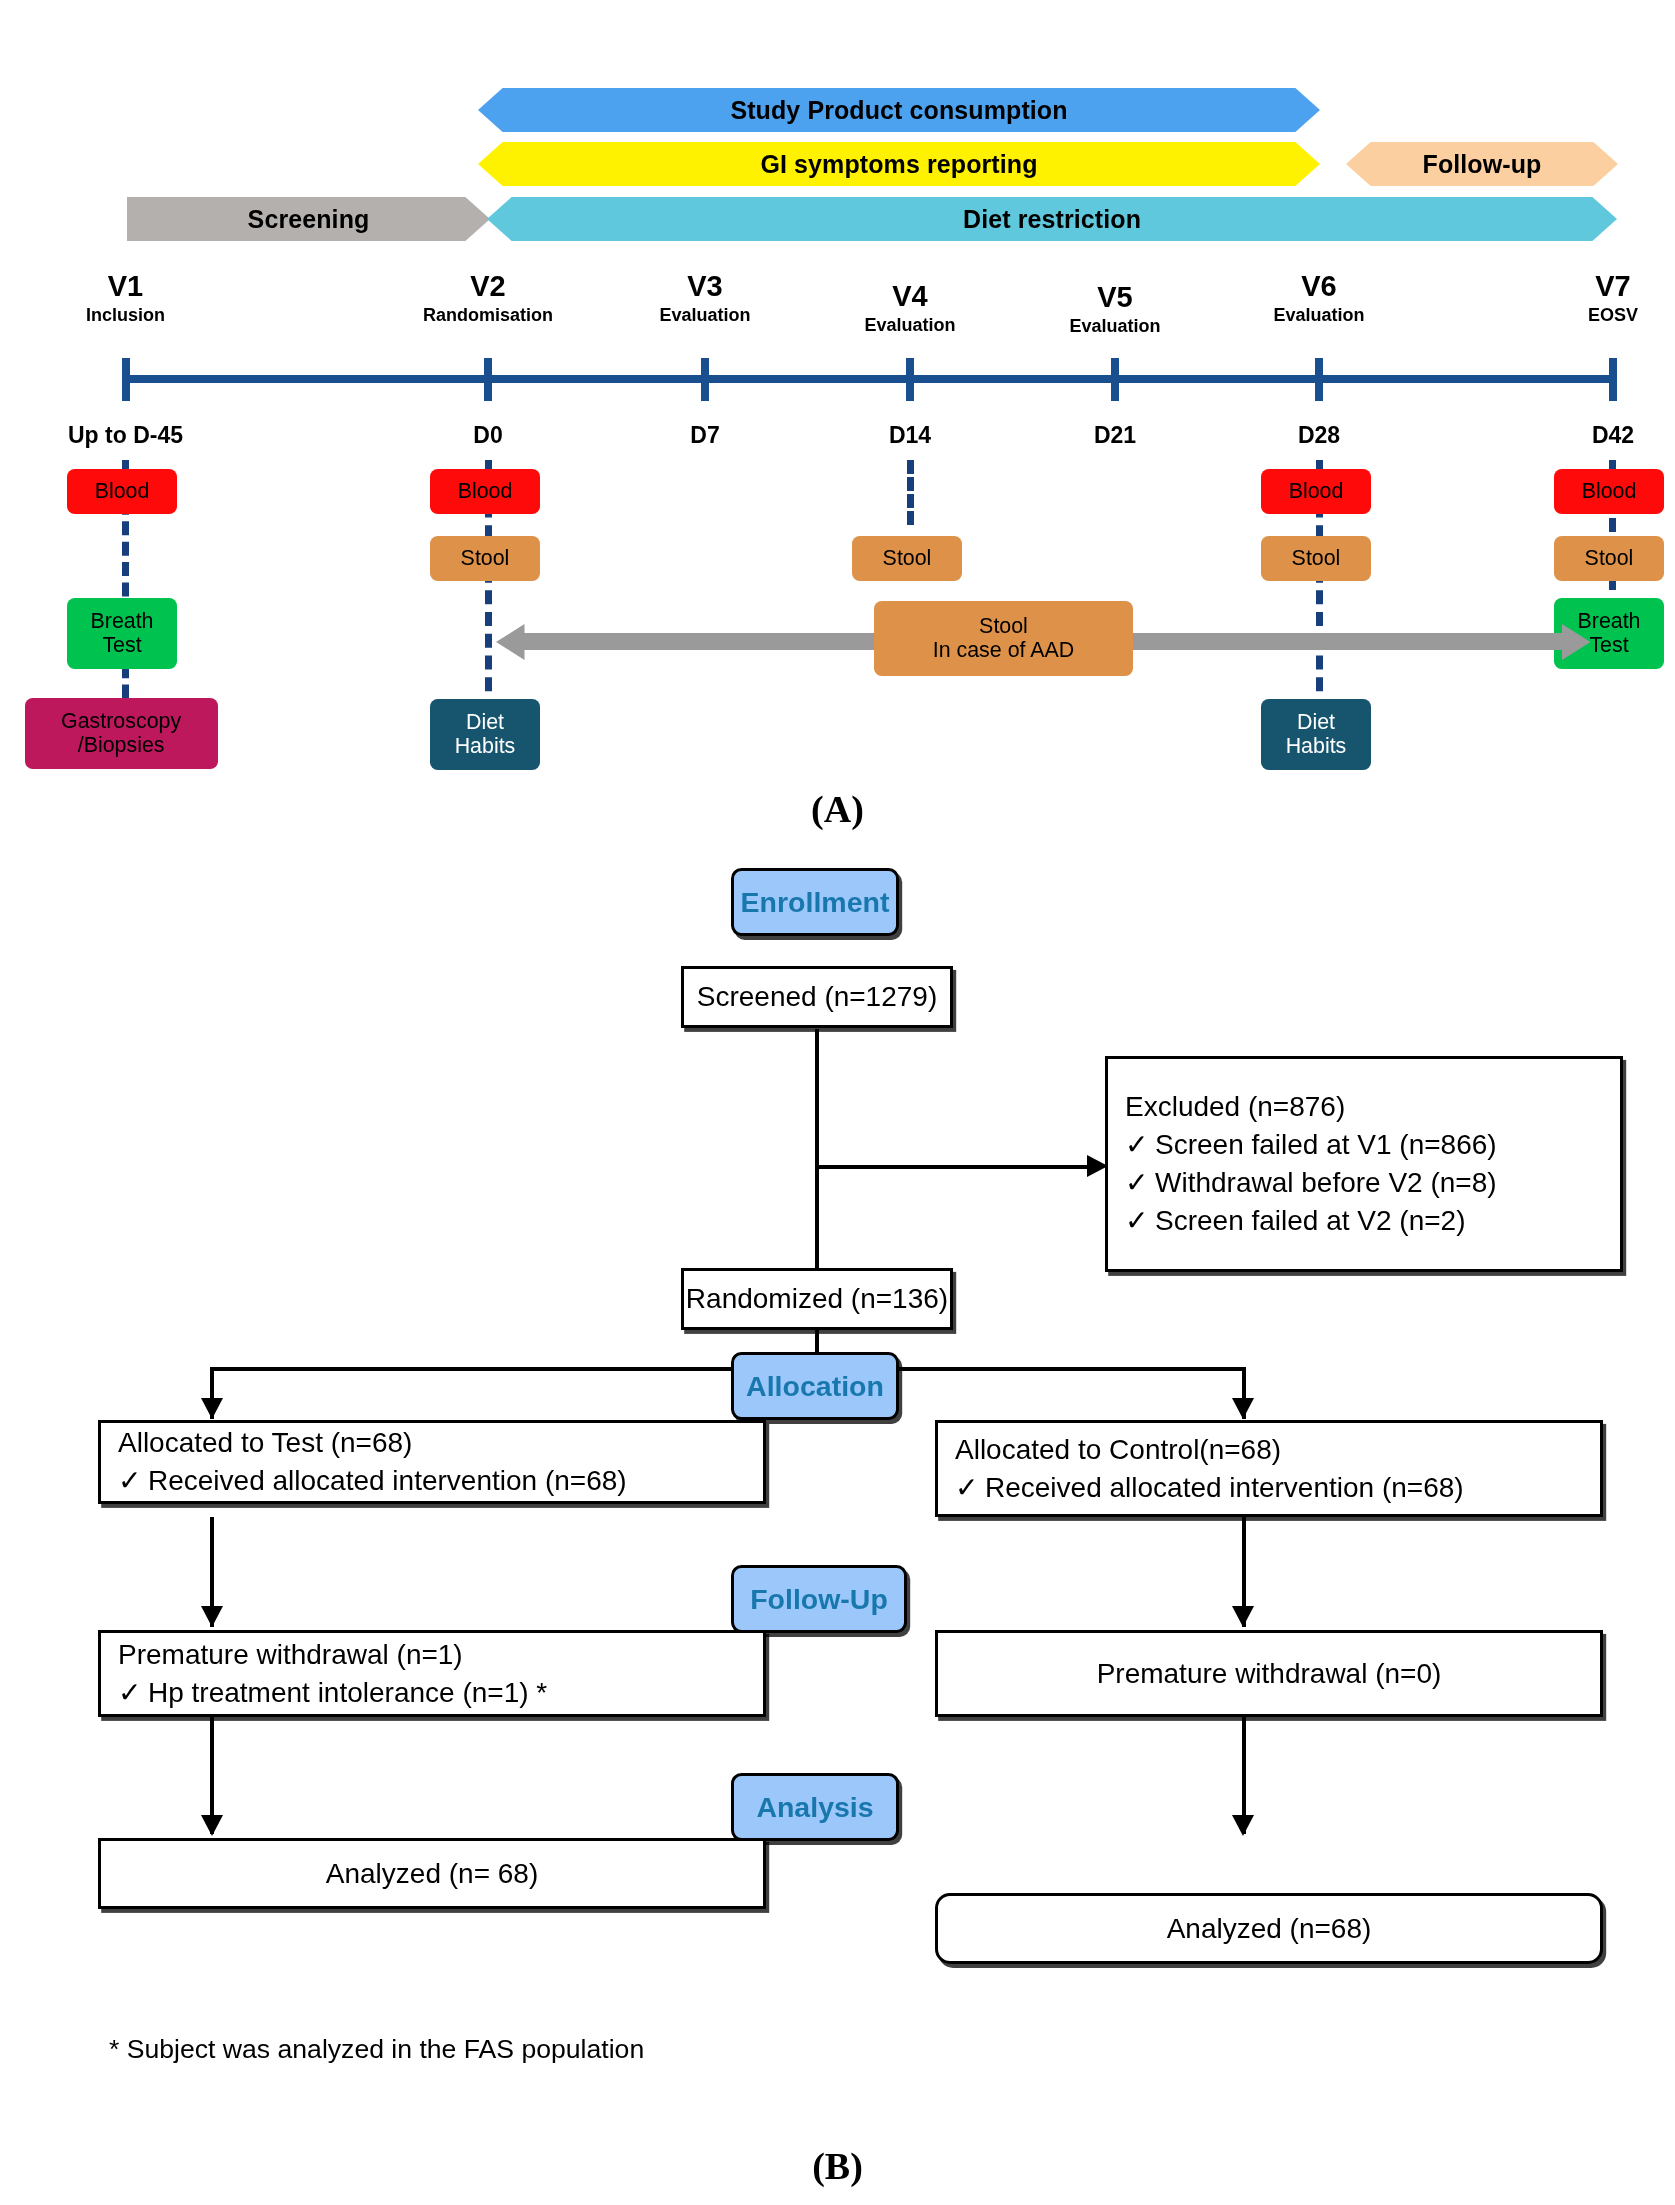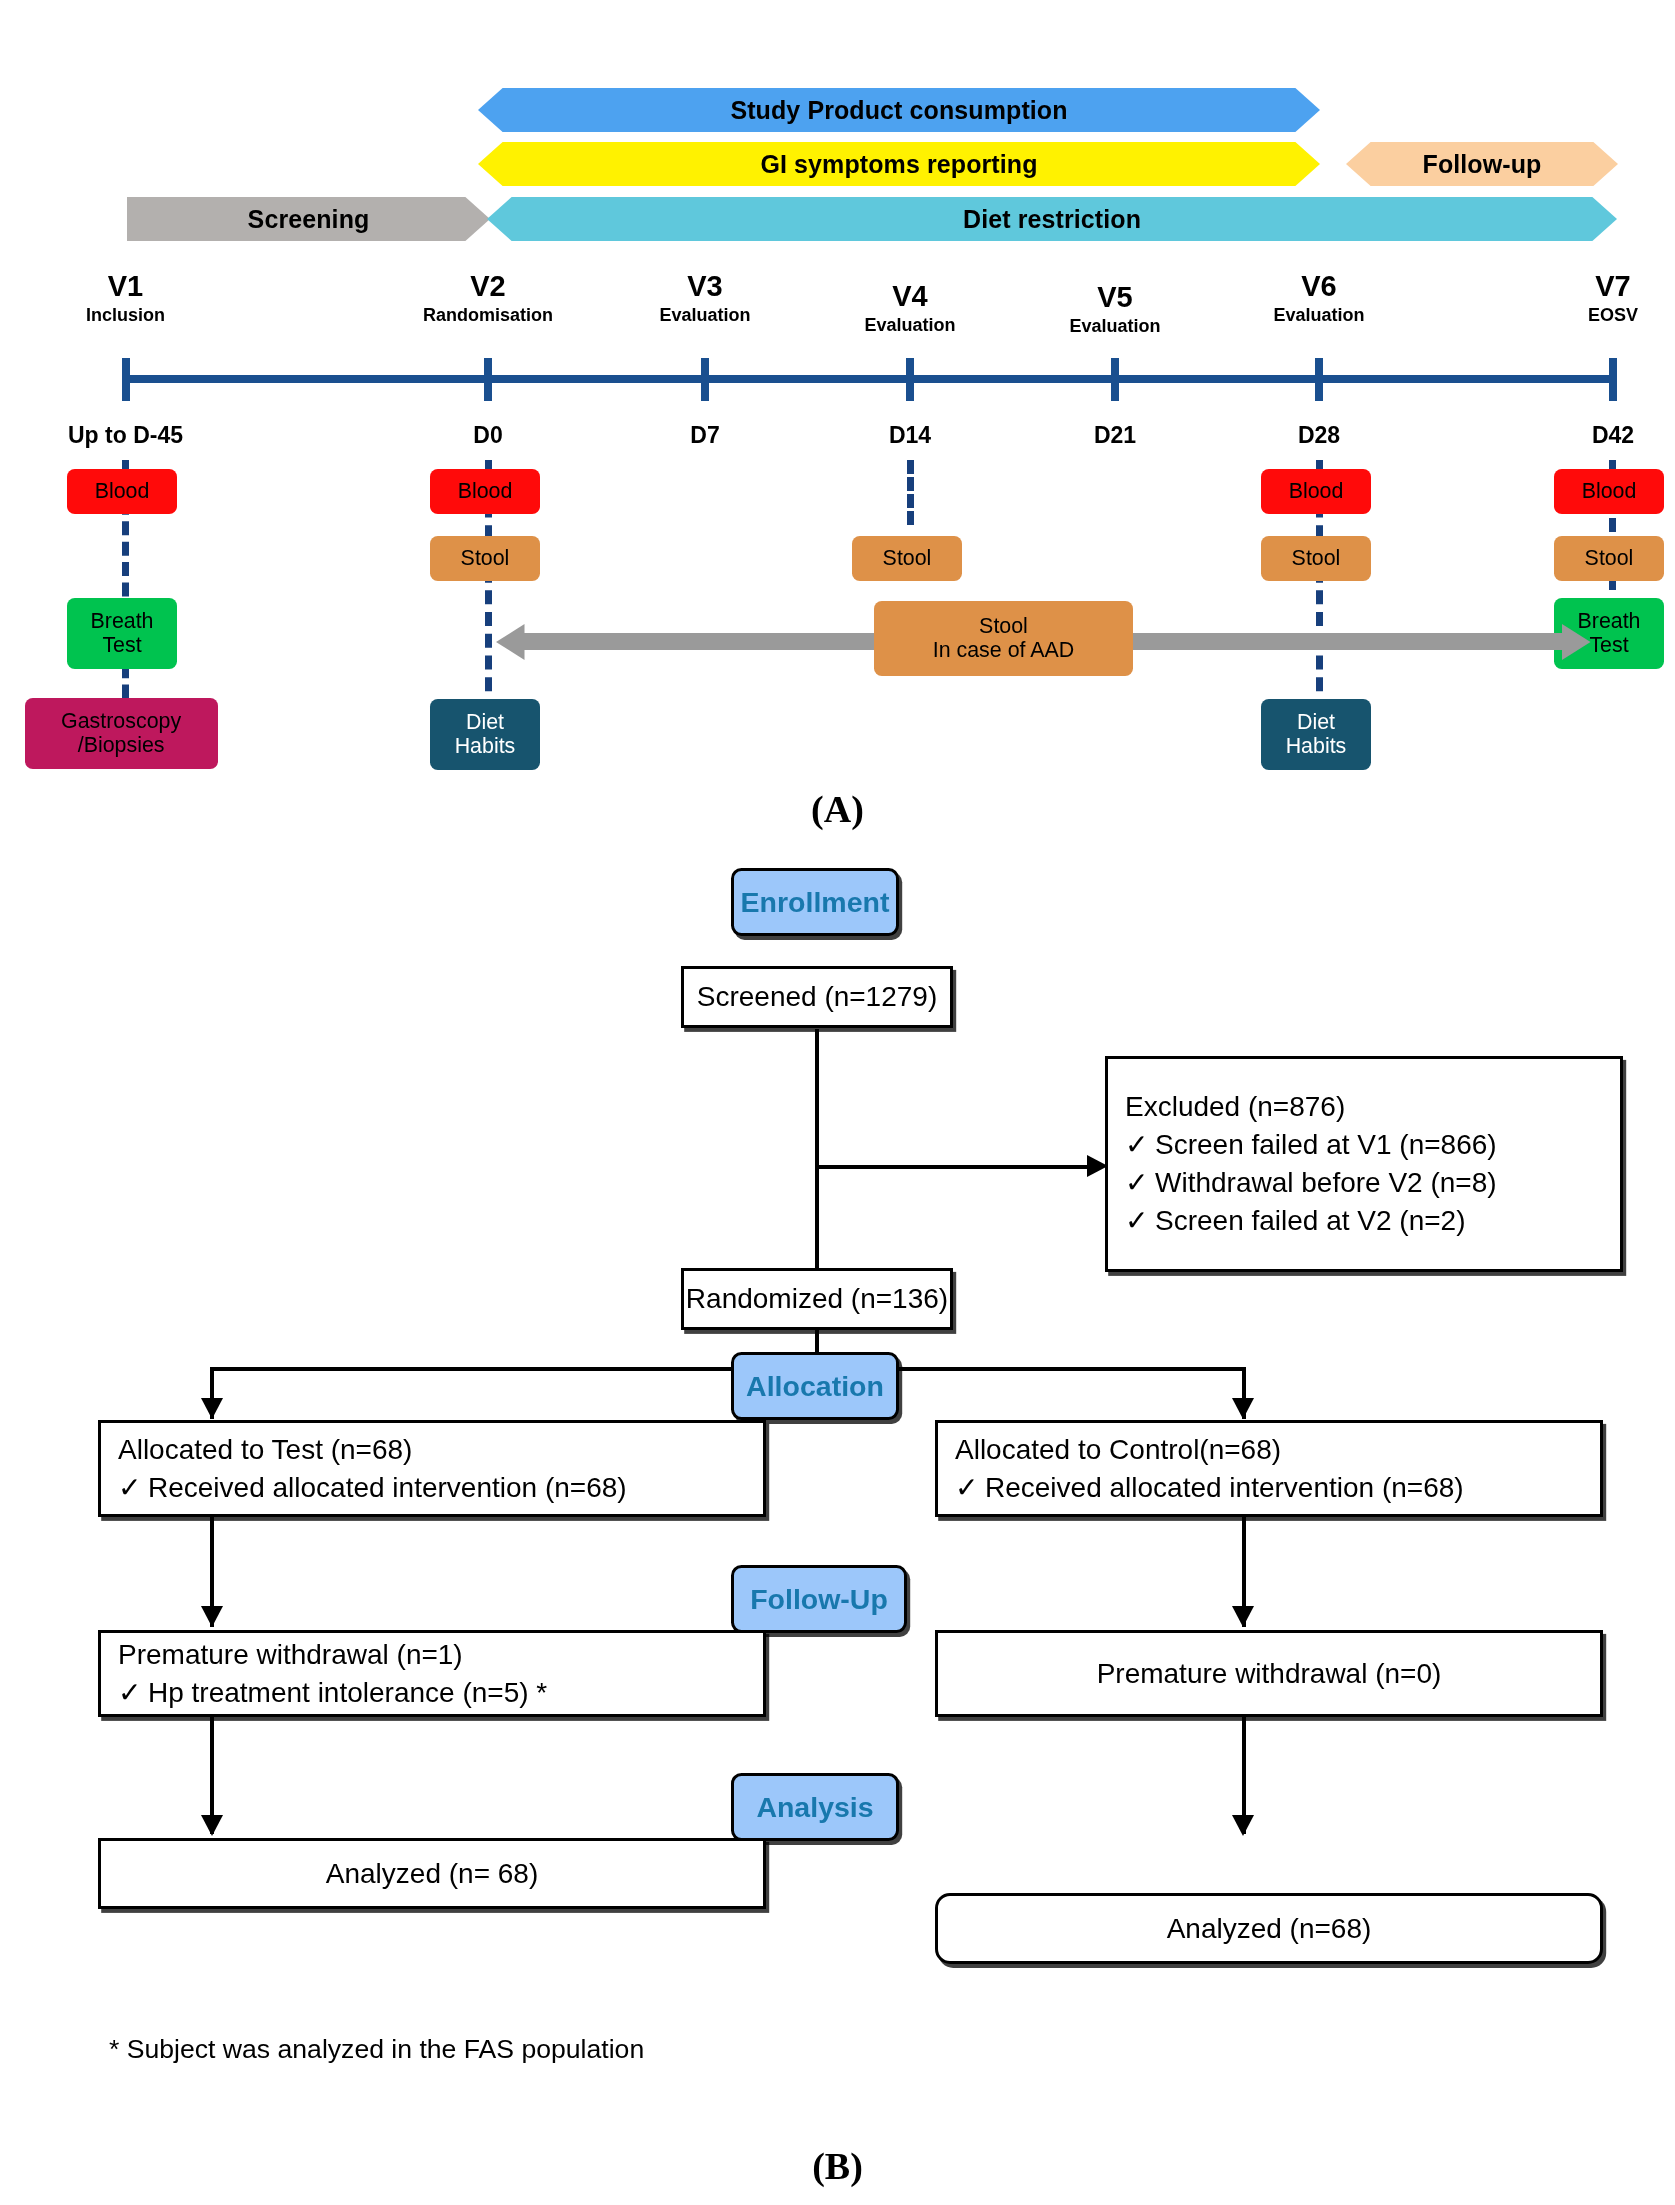"Allocated to Test (n=68)" div.fbox { height: 97px -> 84px }
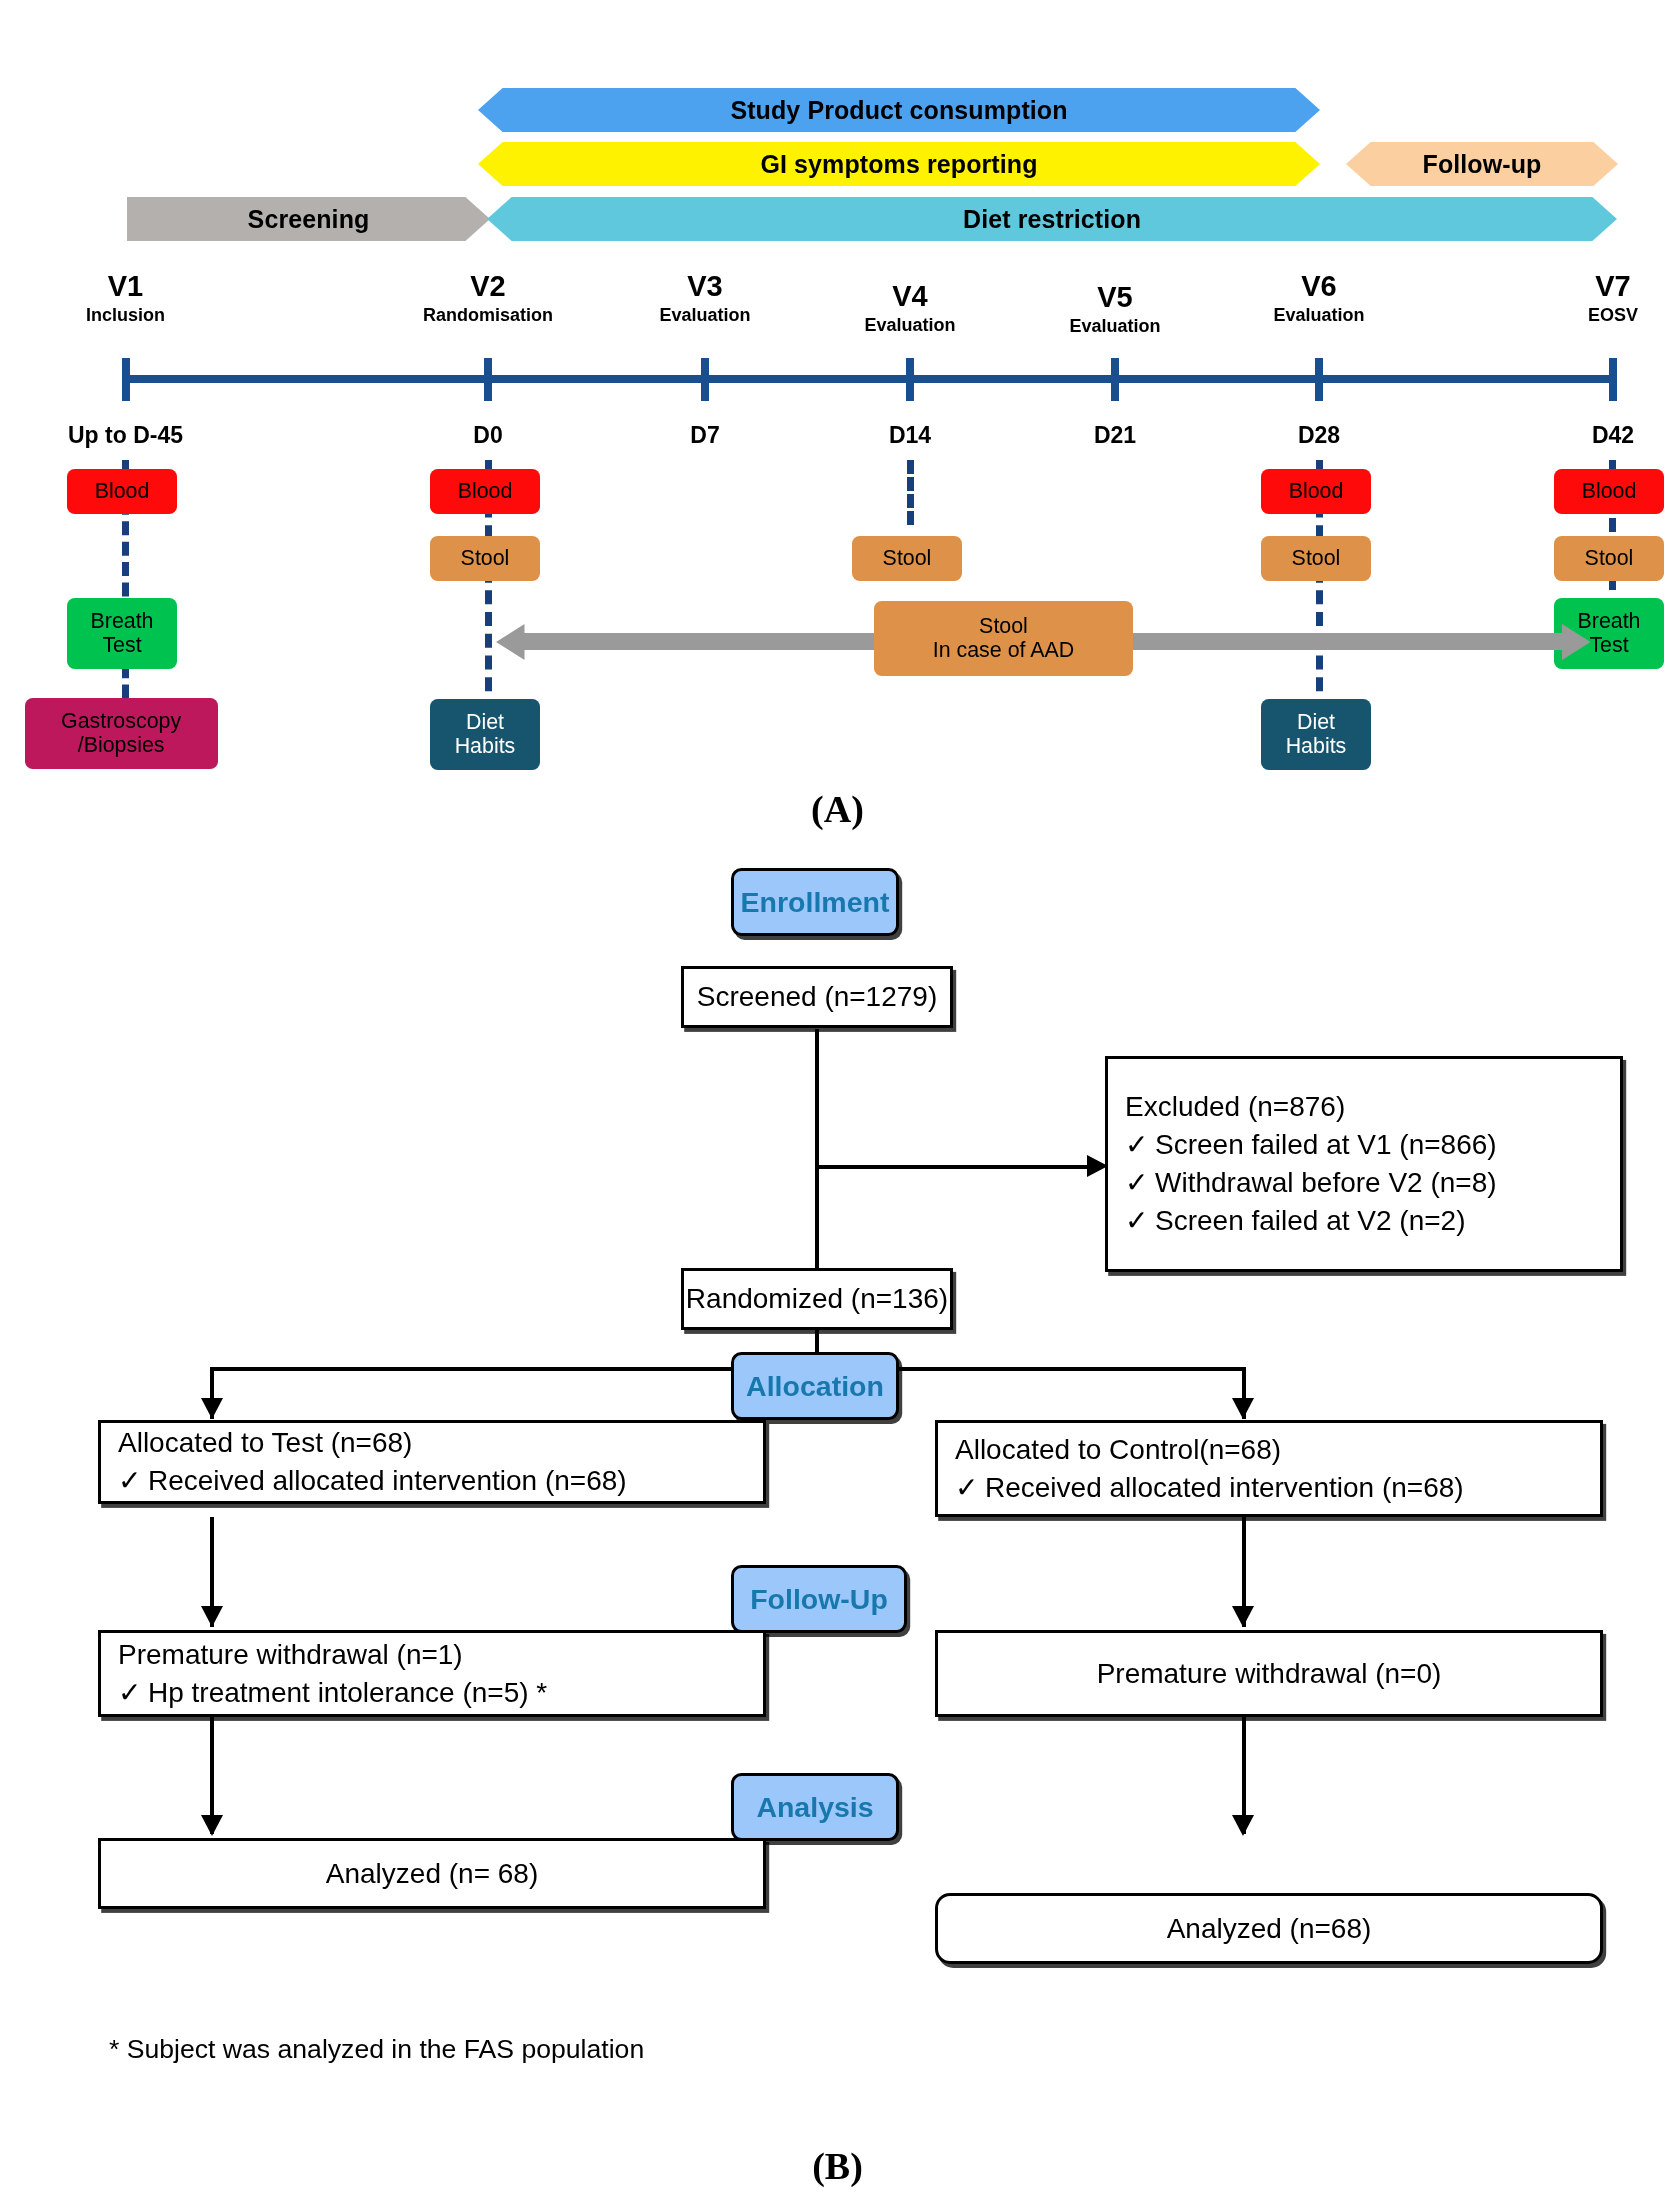"Hp treatment intolerance (n=5) *" span { text: 5 -> 1 }
